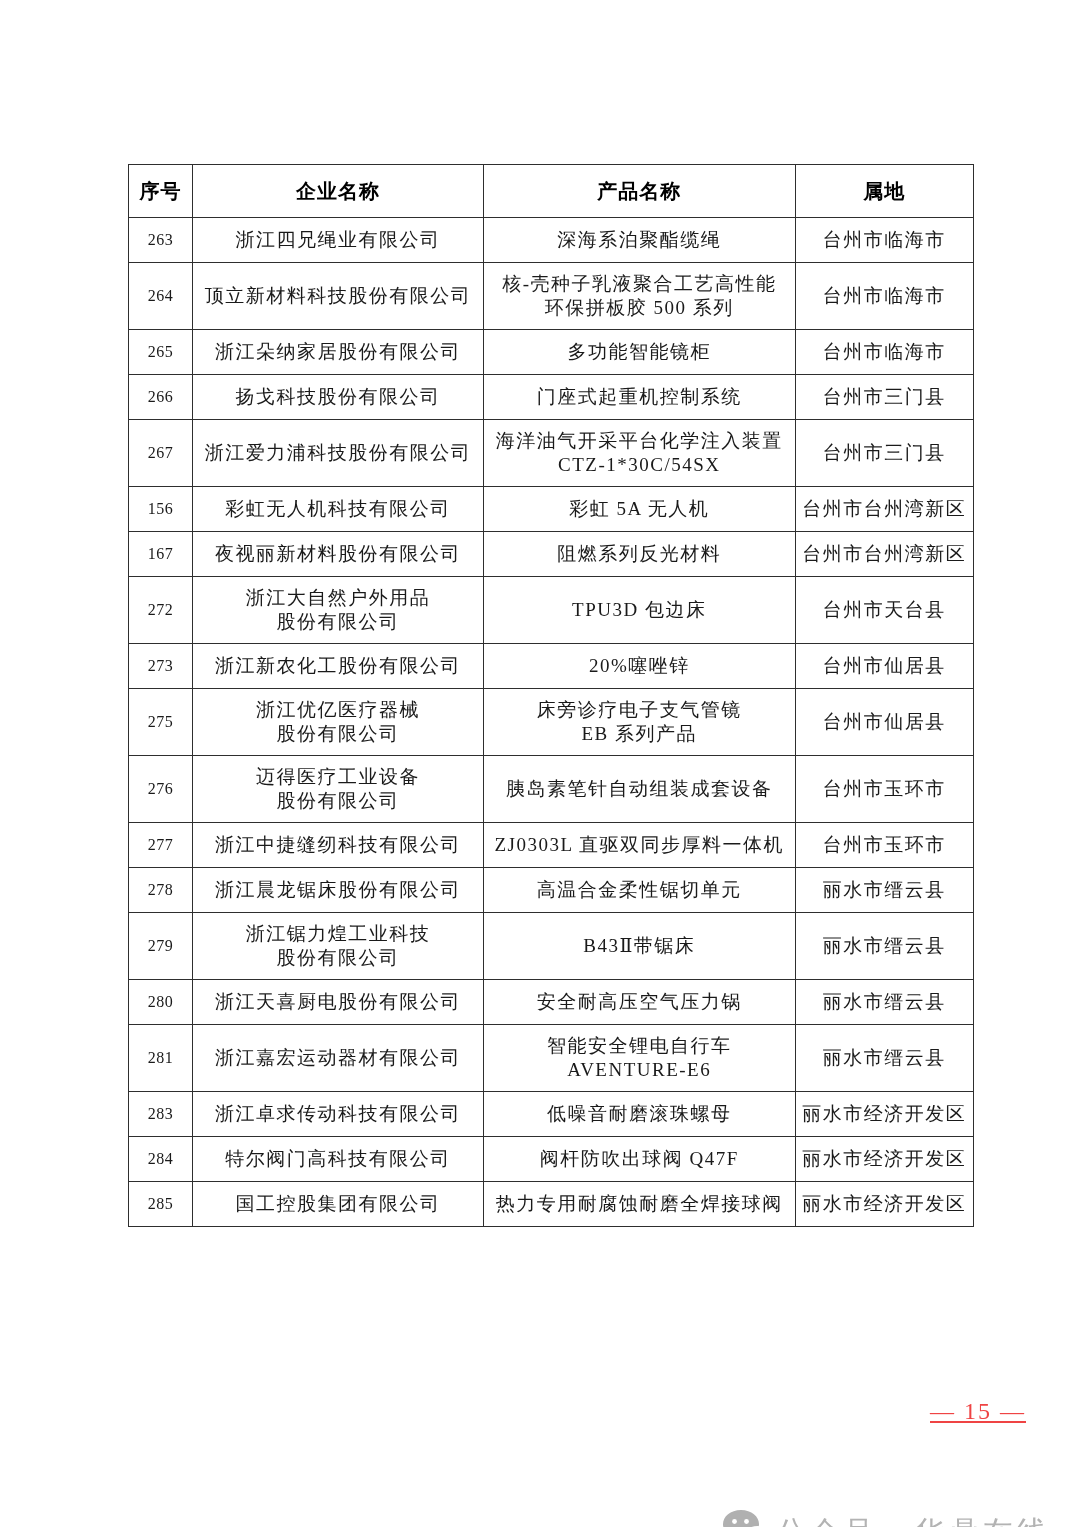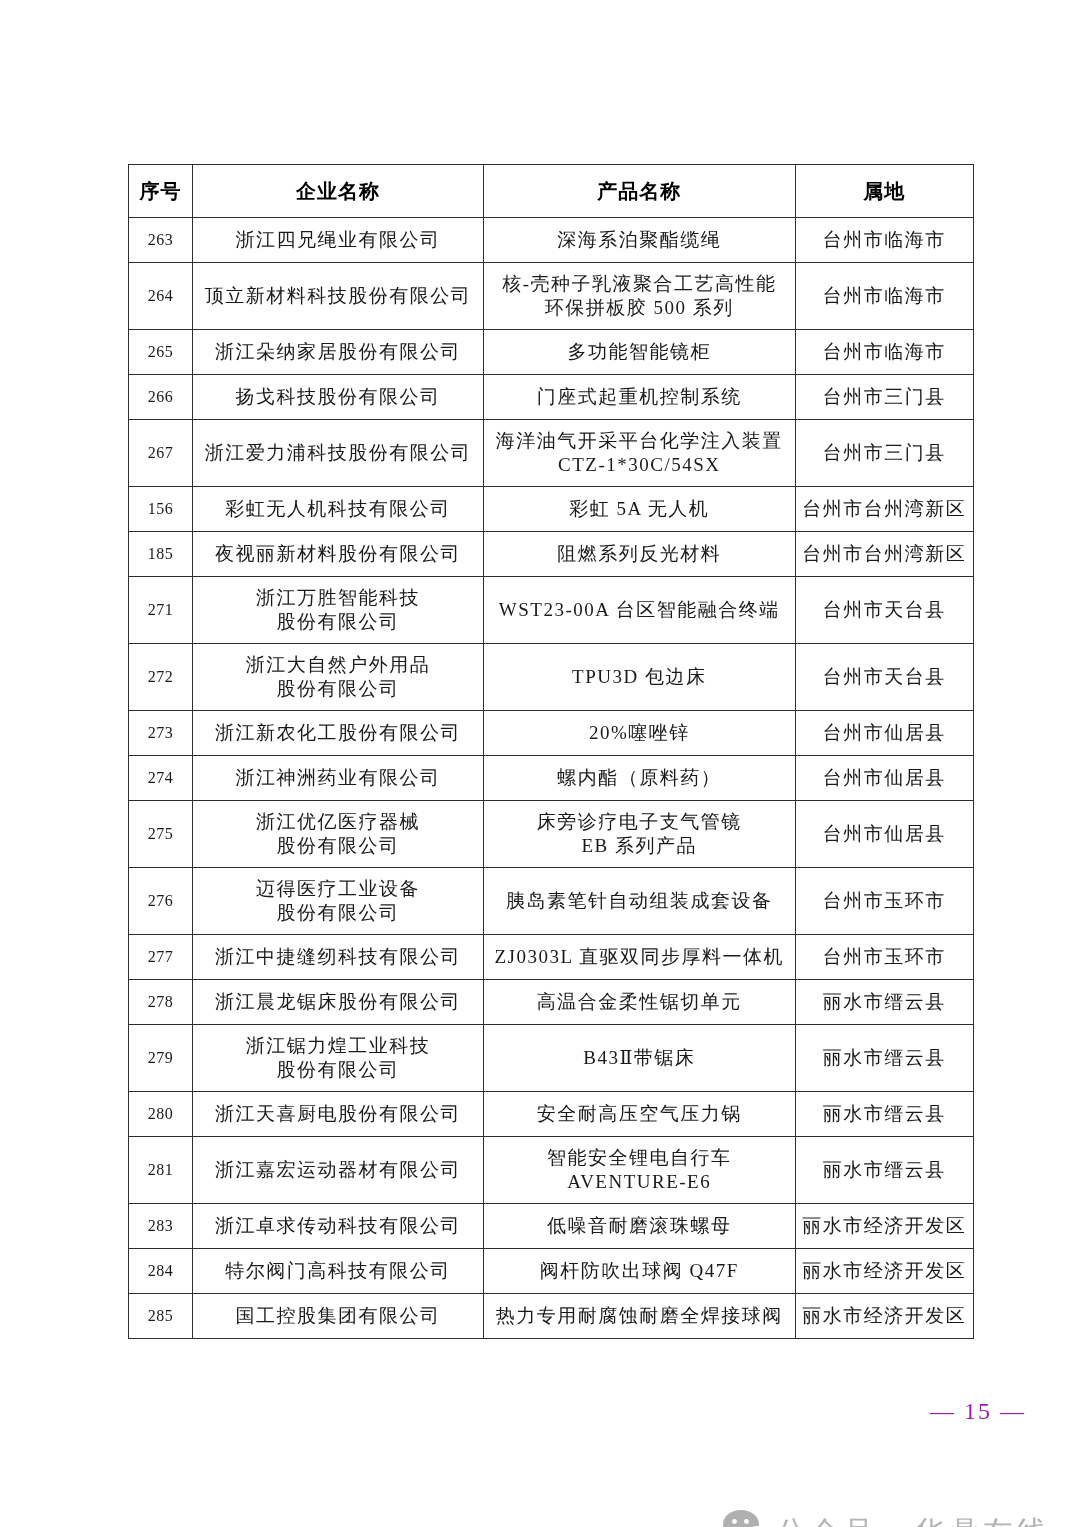"185" td.serial-cell { text: 185 -> 167 }
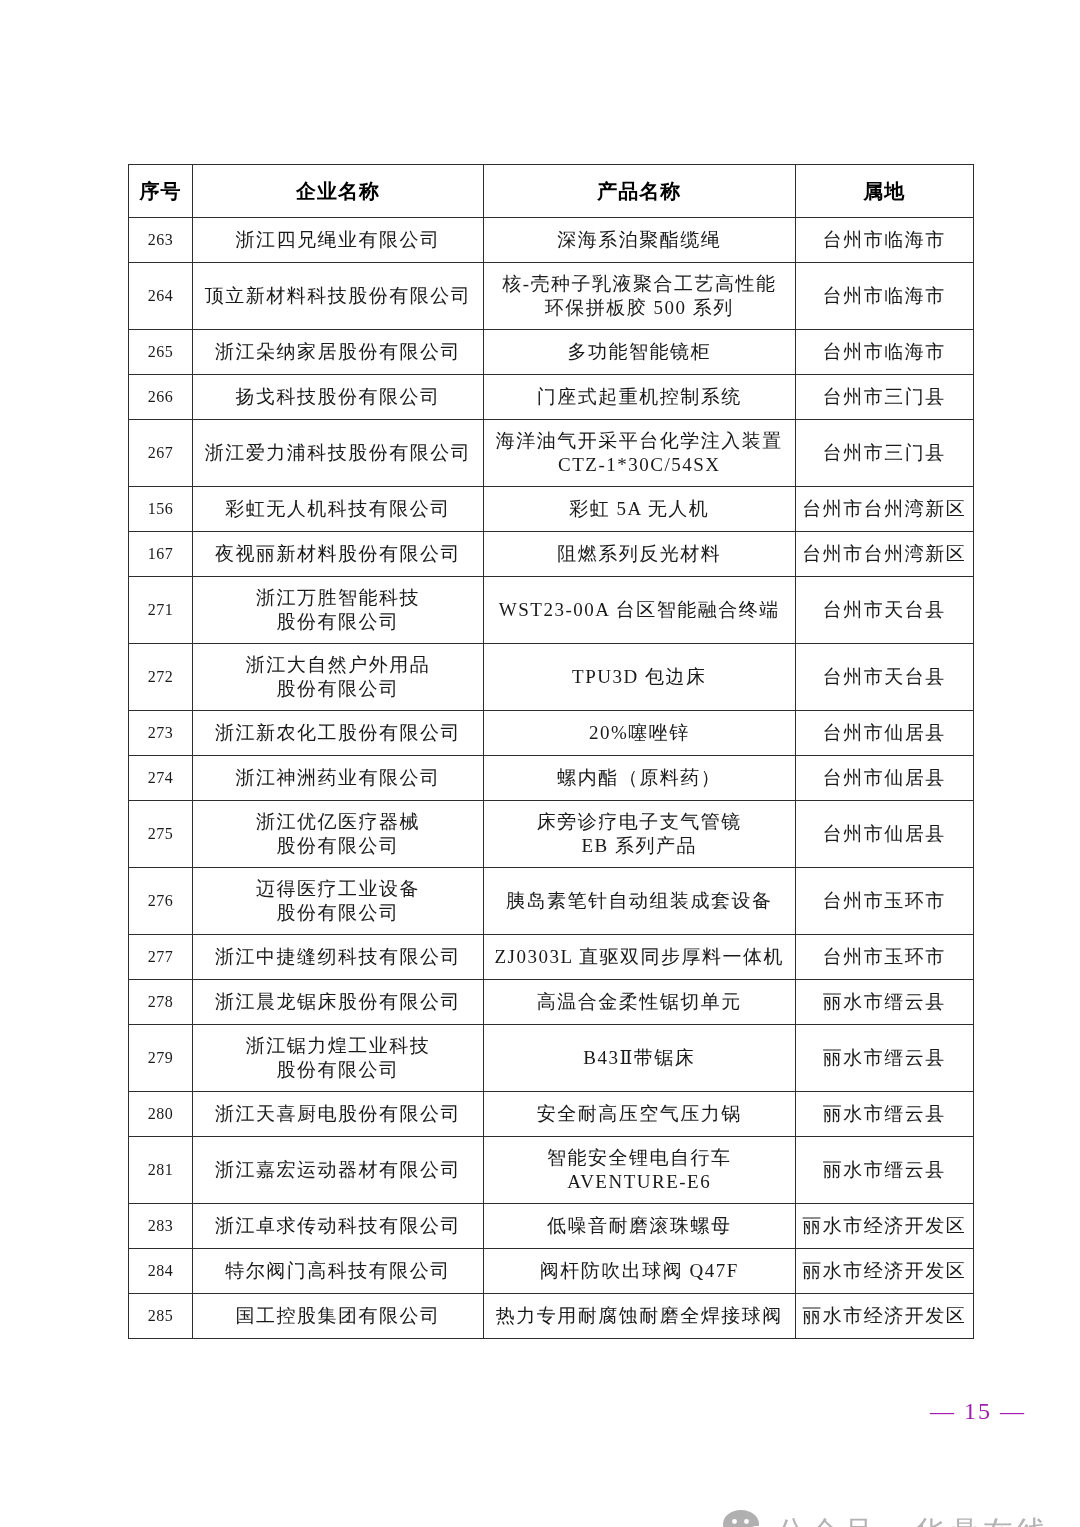"271" tr { html: <tr> <td>271</td> <td>浙江万胜智能科技 股份有限公司</td> <td>WST23-00A 台区智能融合终端</td> <td>台州市天台县</td> </tr> -> none }
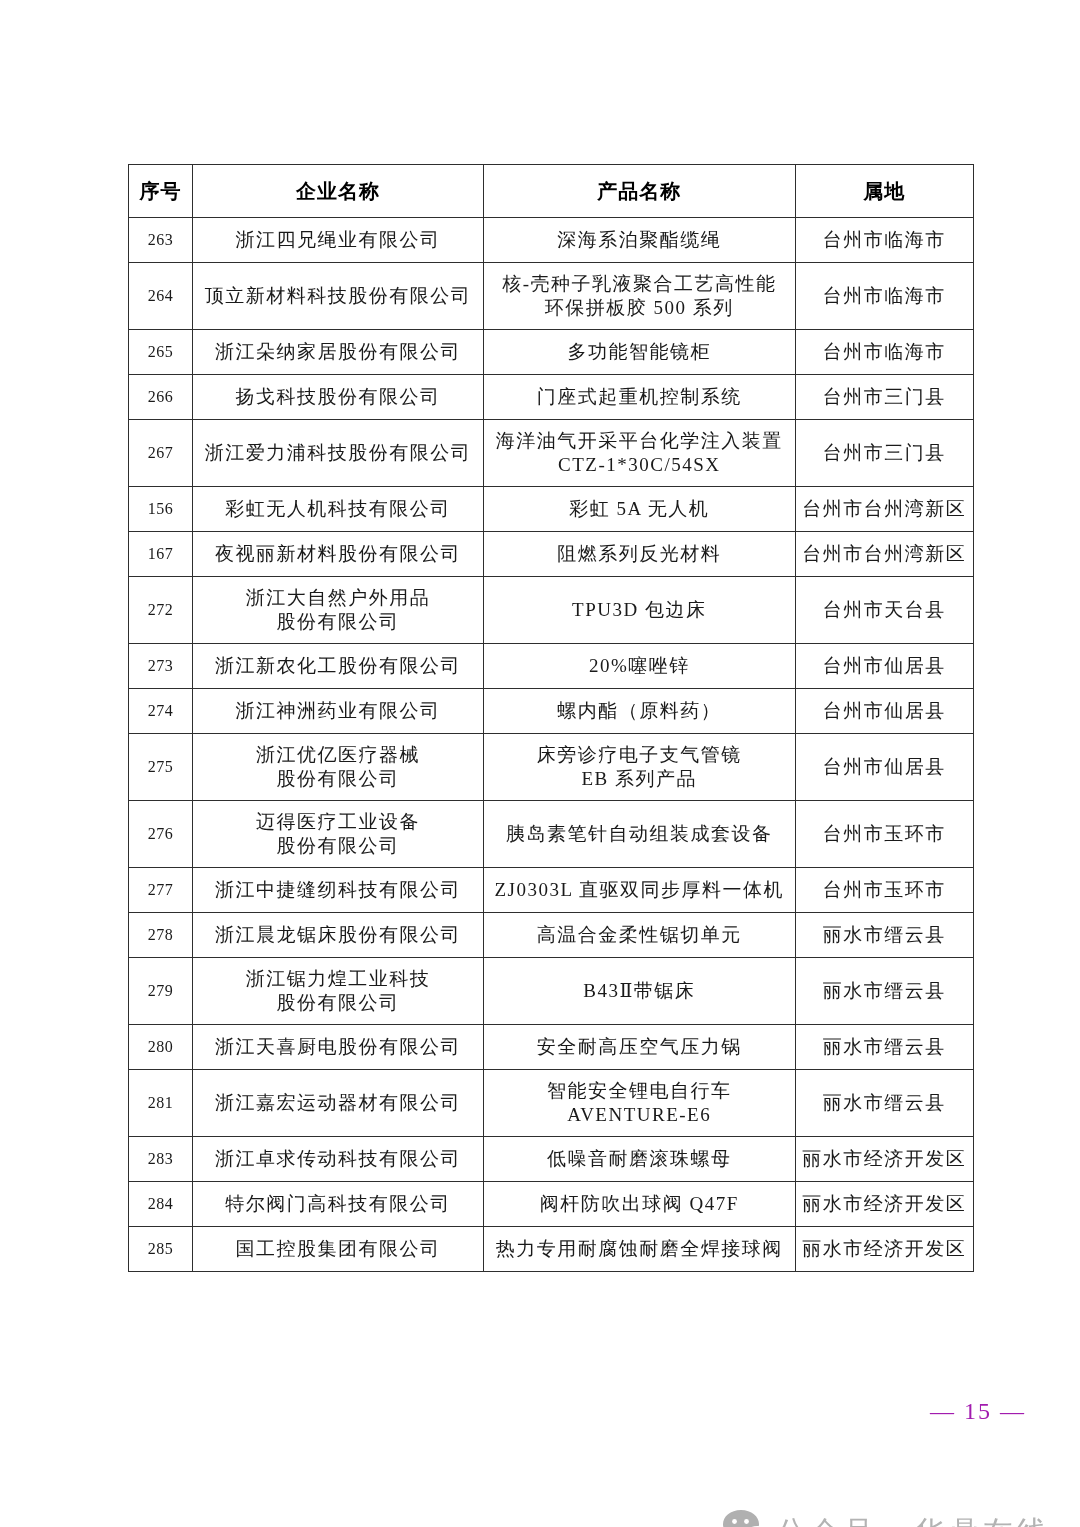"274" tr { html: <tr> <td>274</td> <td>浙江神洲药业有限公司</td> <td>螺内酯（原料药）</td> <td>台州市仙居县</td> </tr> -> none }
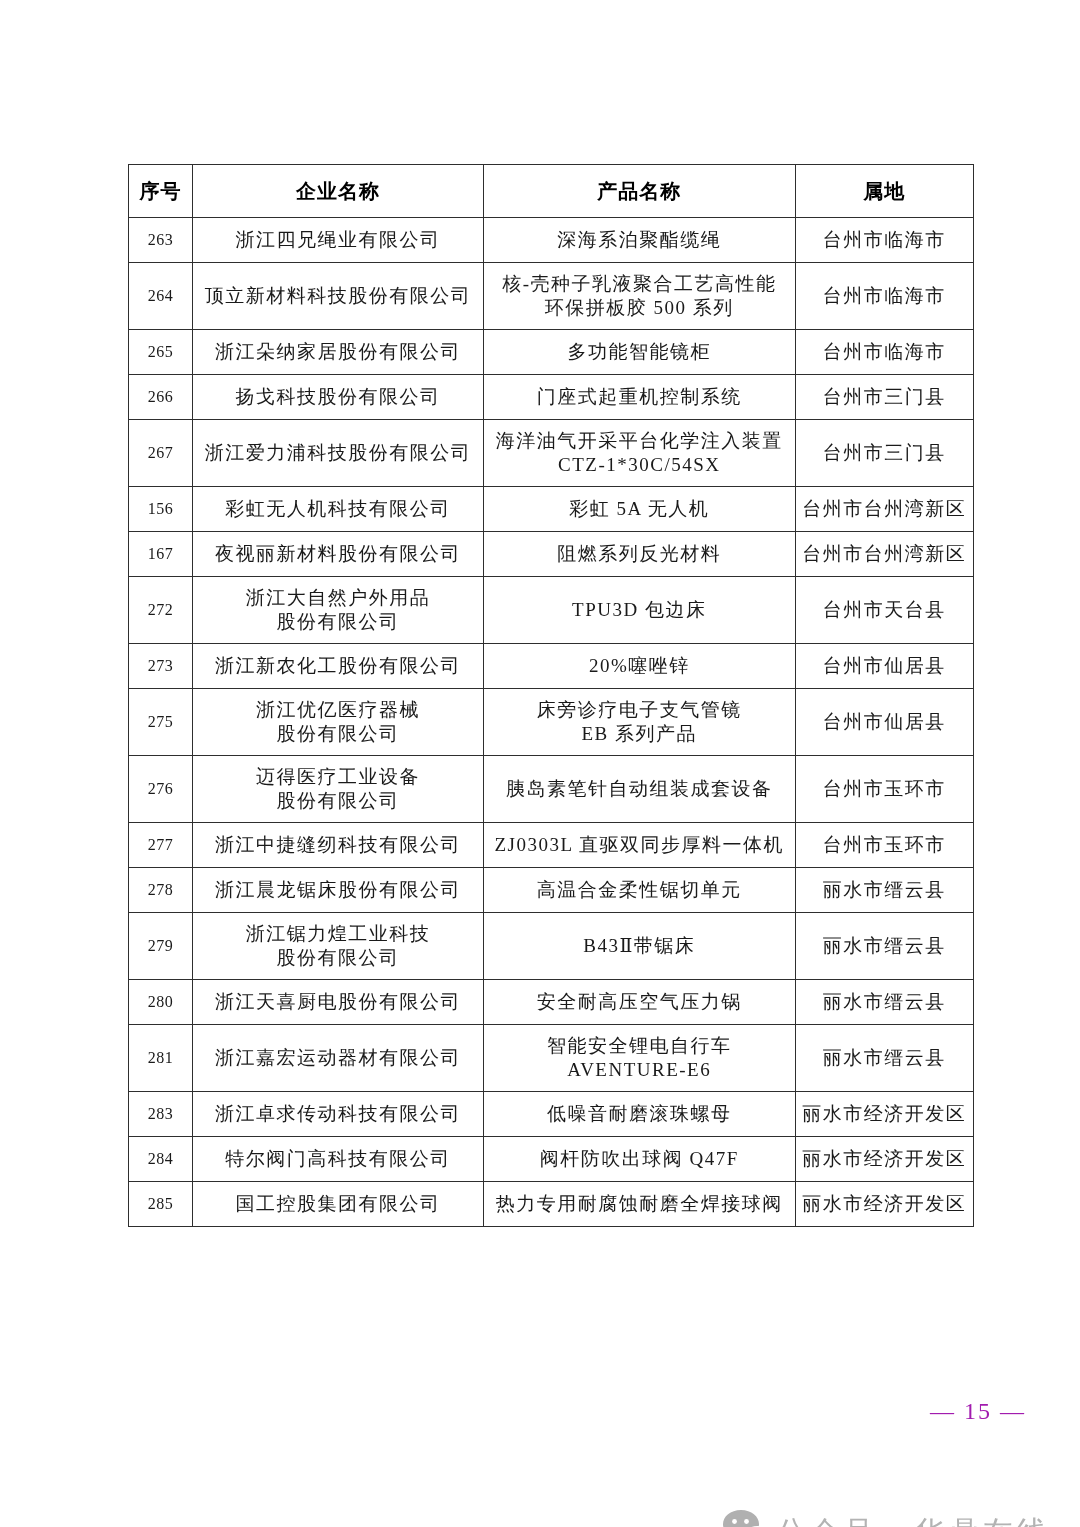"— 15 —" .page-number { color: #a21caf -> #ef4444; text-decoration: none -> underline }
